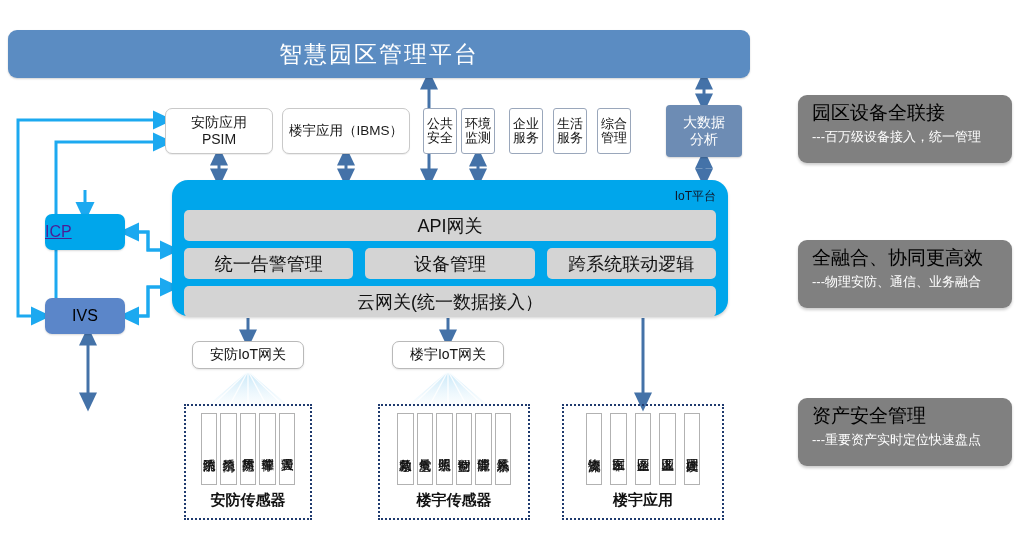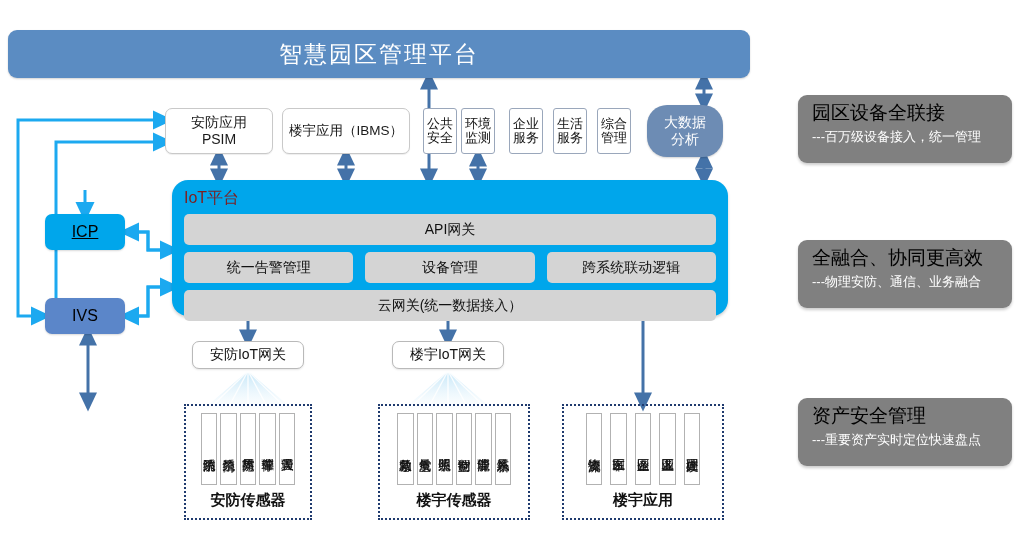"大数据" .bigdata-box { border-radius: 20px -> 4px; left: 647px -> 666px }
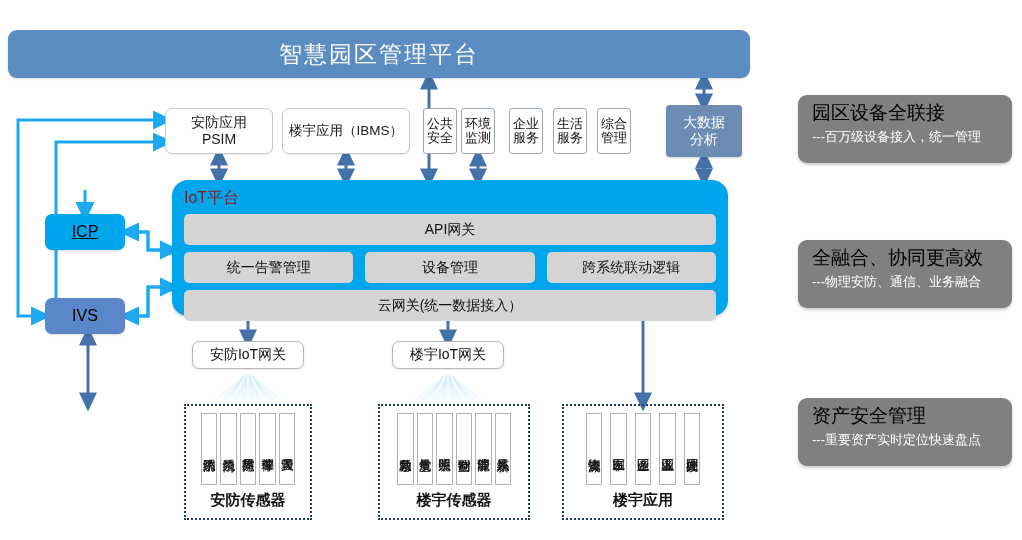"IoT平台" .iot-title { color: #7f1d1d -> #0f172a; font-size: 16px -> 12px; text-align: left -> right }
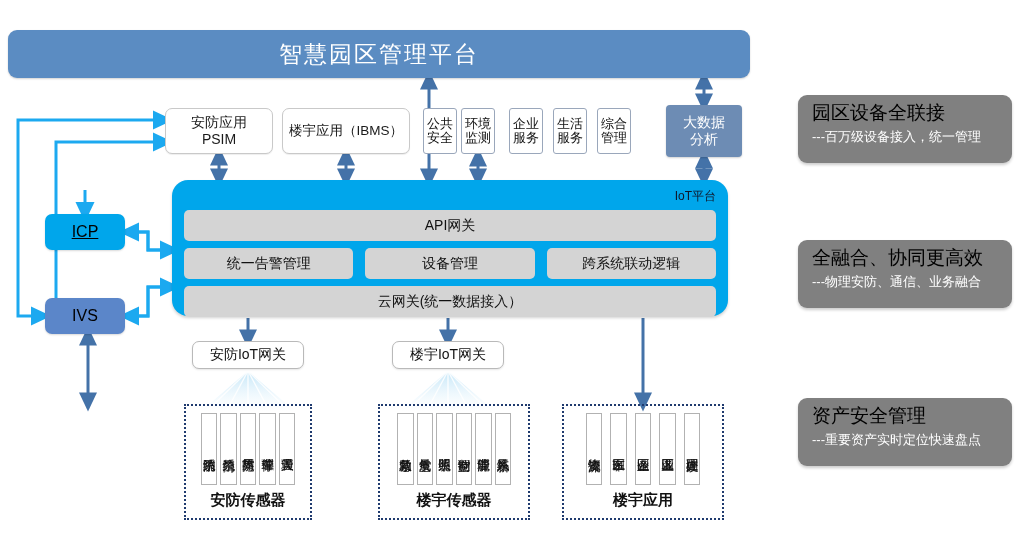"ICP" .icp-box { color: #000000 -> #4c1d95; justify-content: center -> flex-start }
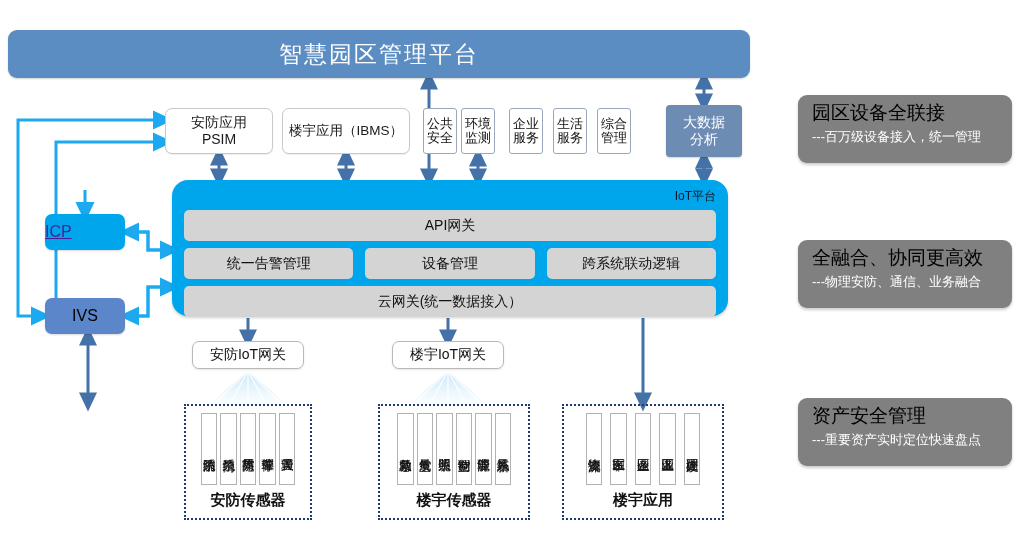"API网关" .gray-box { font-size: 14px -> 18px }
